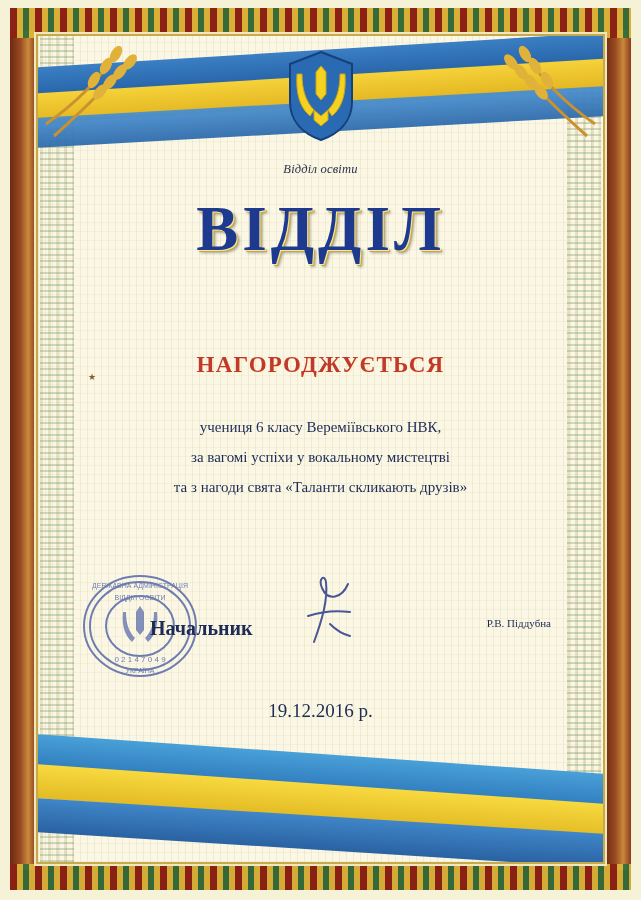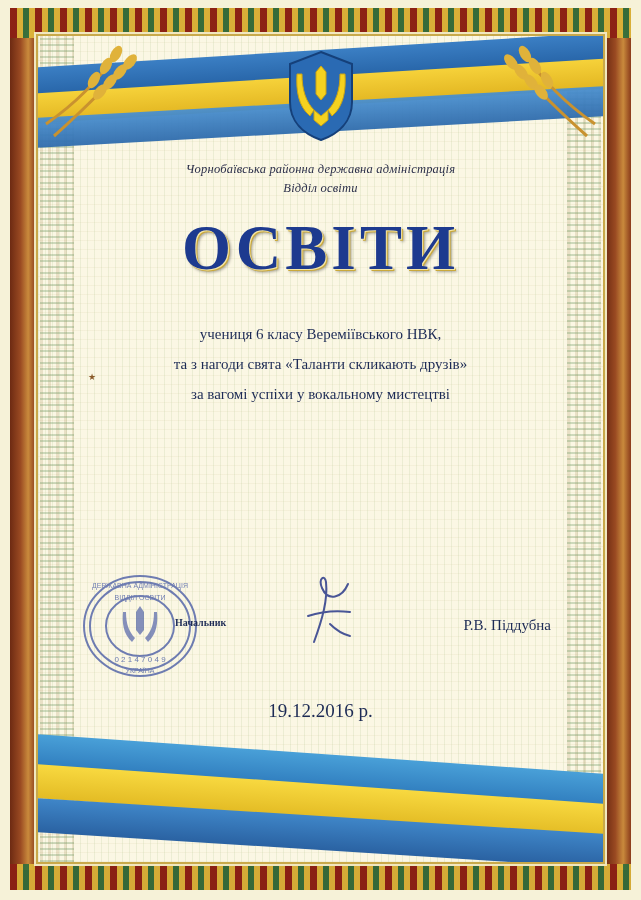"Чорнобаївська районна державна" div.org-line { html: <div>Чорнобаївська районна державна адміністрація</div> -> none }
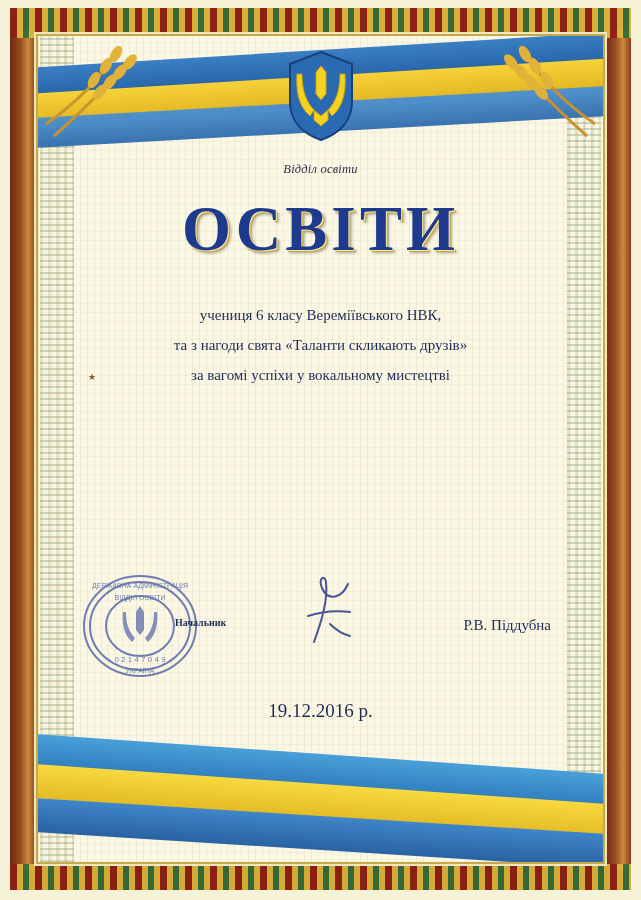"ОСВІТИ" div.title { text: ОСВІТИ -> ВІДДІЛ }
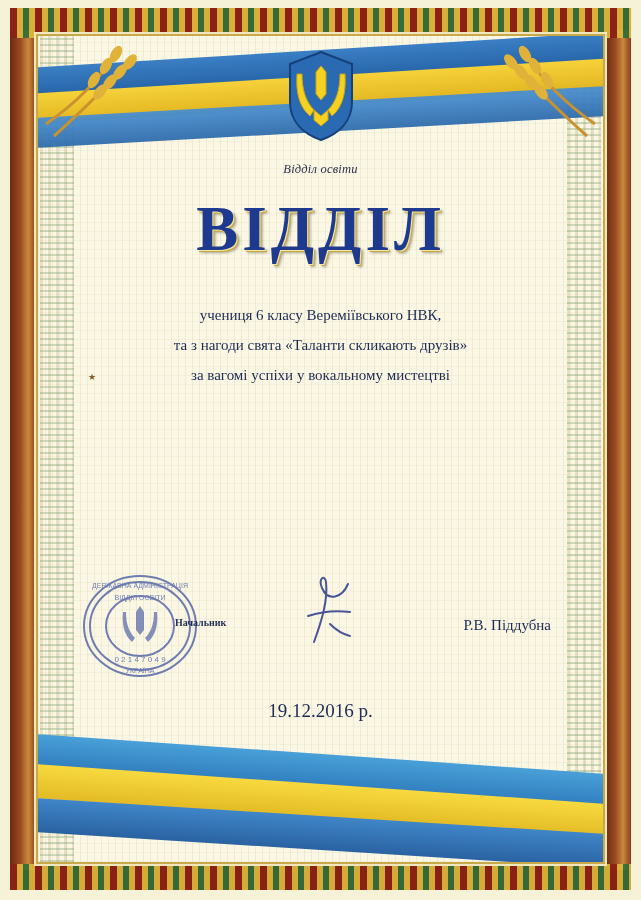"НАГОРОДЖУЄТЬСЯ" div.awarded { html: none -> <div>НАГОРОДЖУЄТЬСЯ</div> }
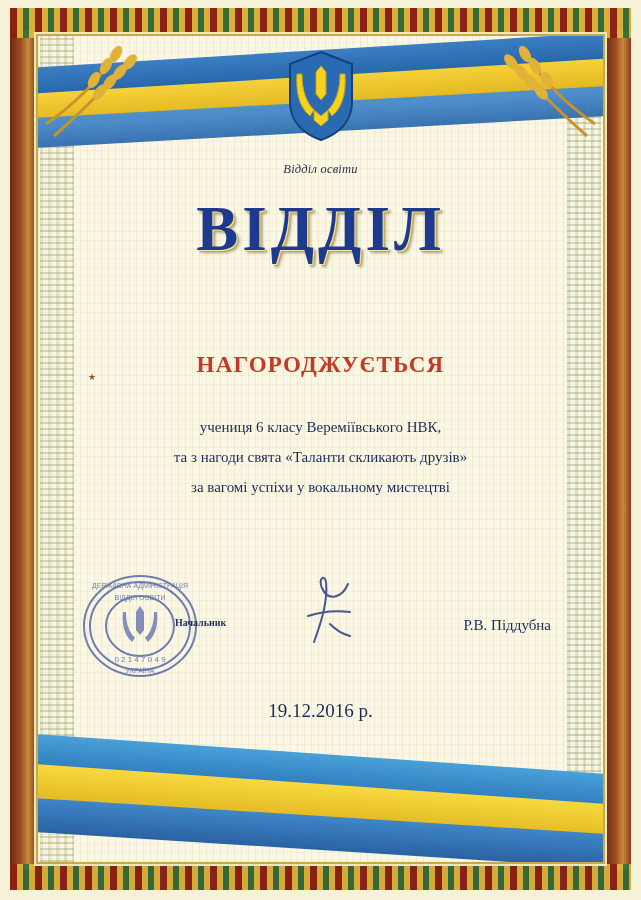"та з нагоди свята «Таланти" div { order: before "за вагомі успіхи у вокальному" -> after "за вагомі успіхи у вокальному" }
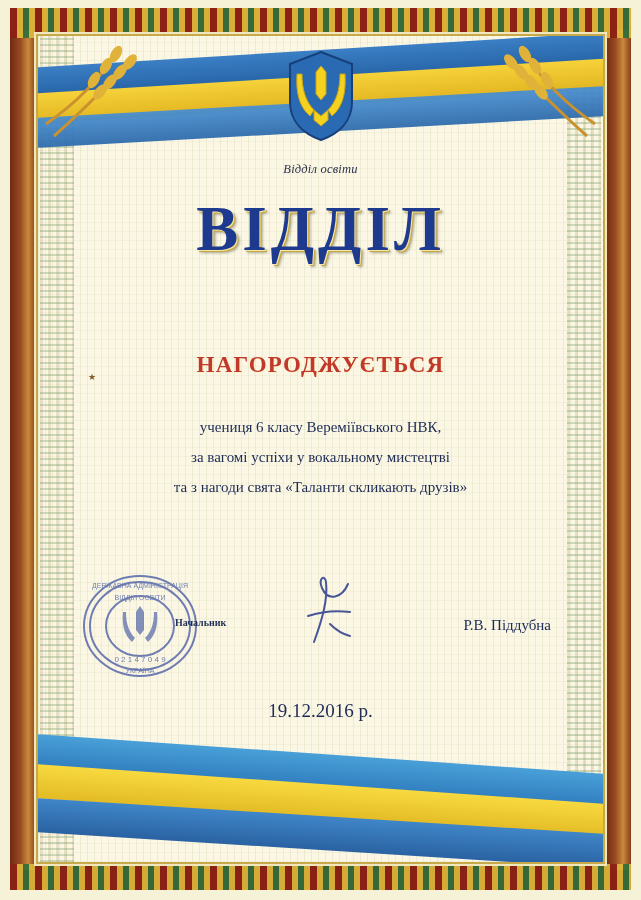"Начальник" .sign-title { font-size: 10px -> 20px; margin-left: 25px -> none }
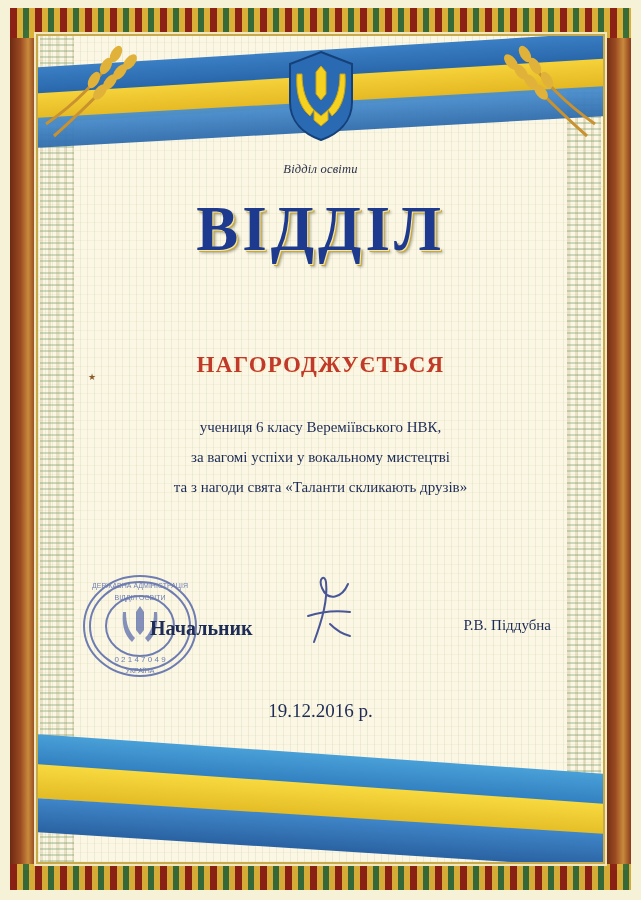"Р.В. Піддубна" .sign-name { font-size: 15px -> 11px }
